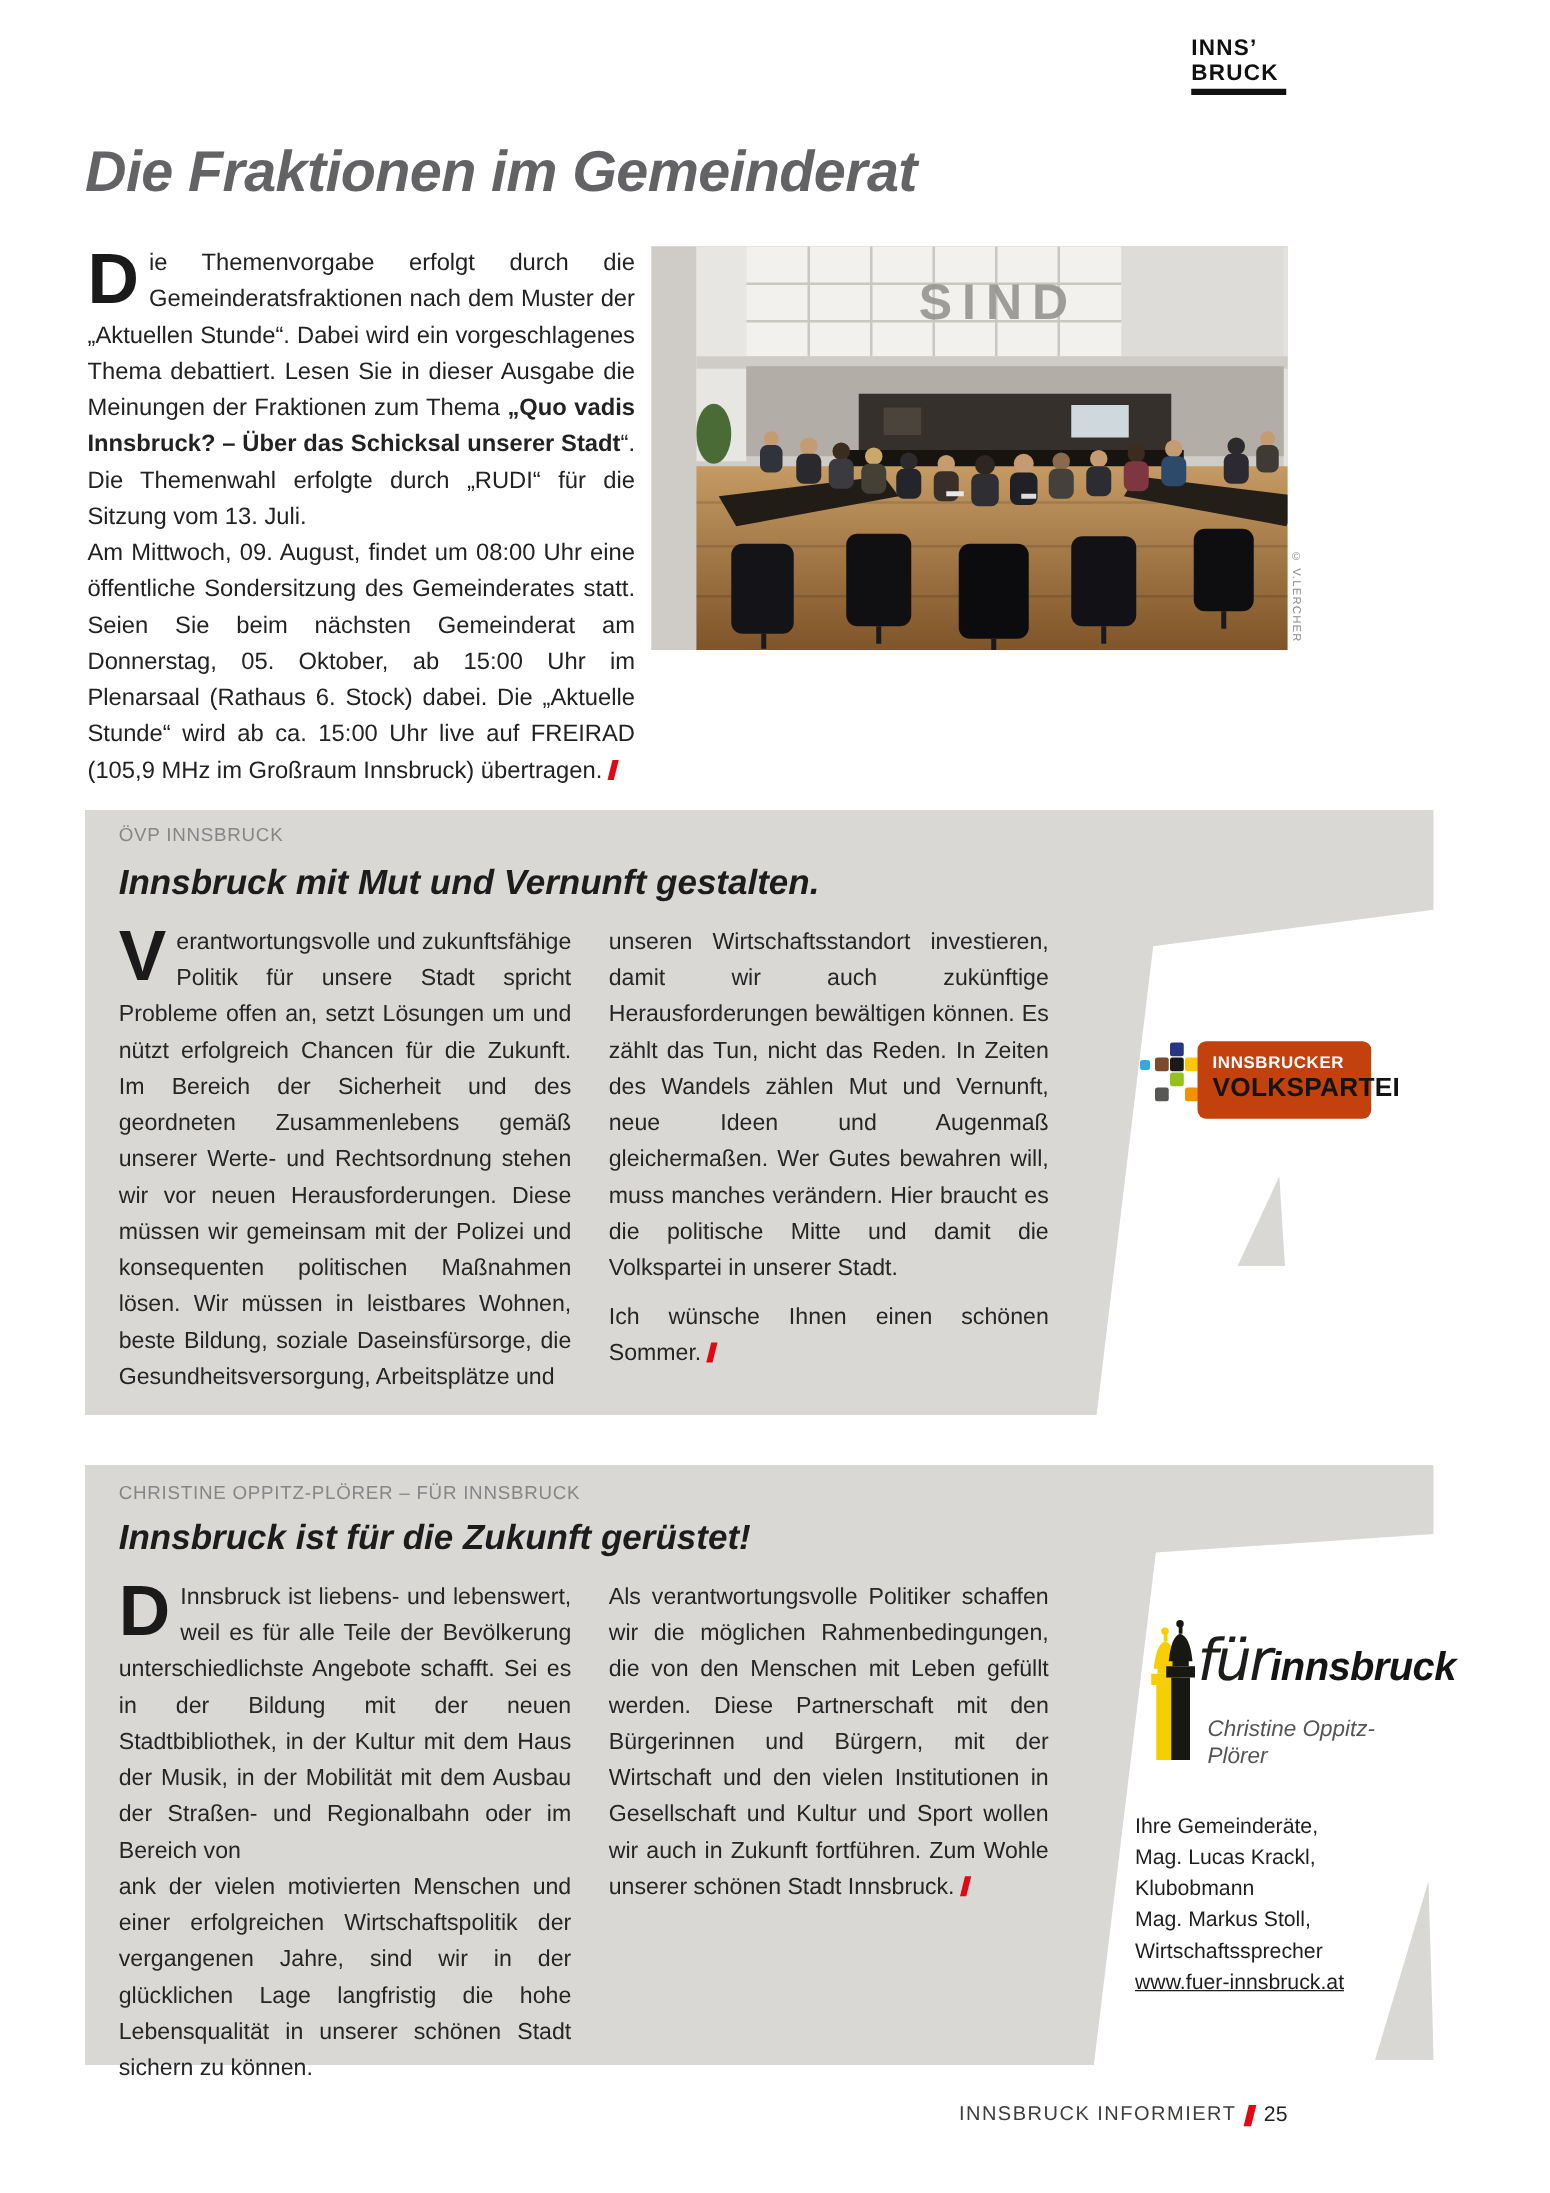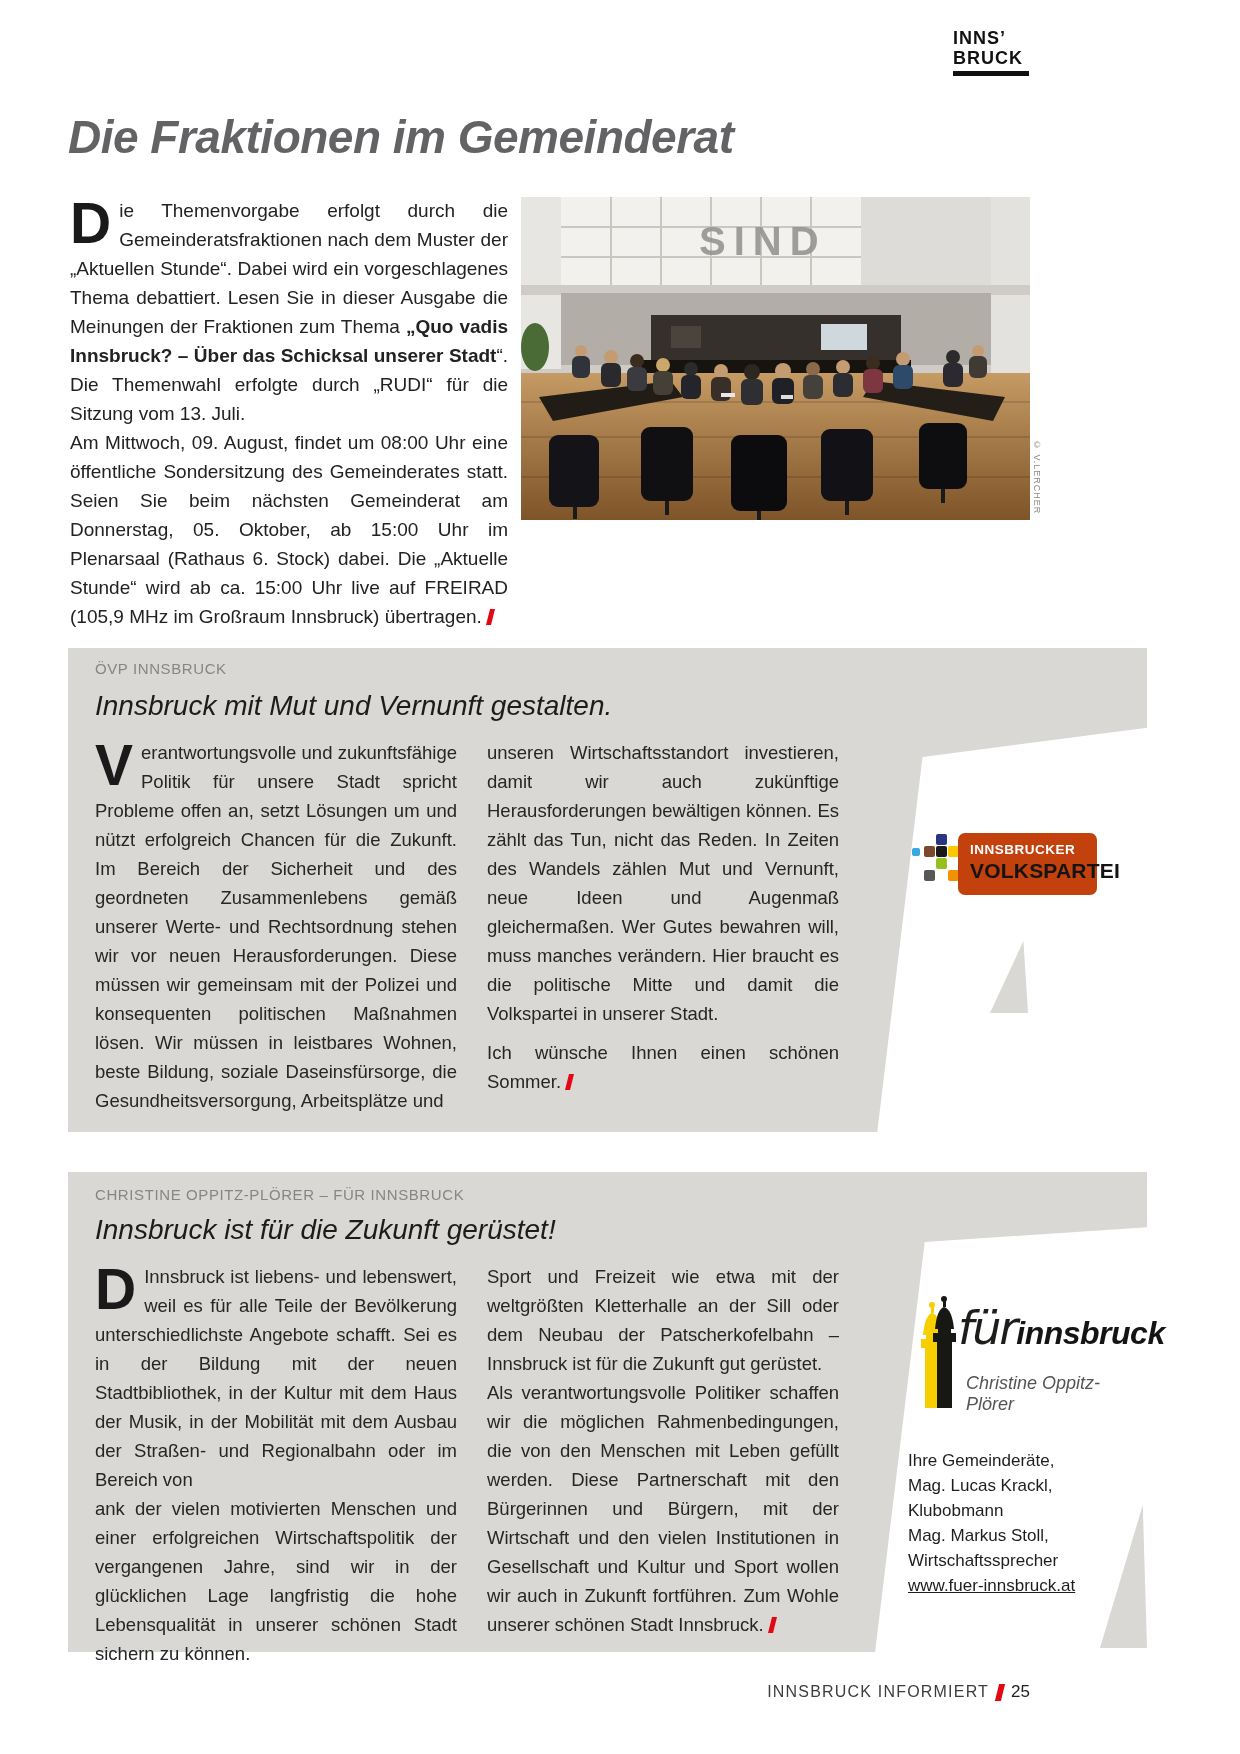"SIND" .photo { padding-left: none -> 36px }
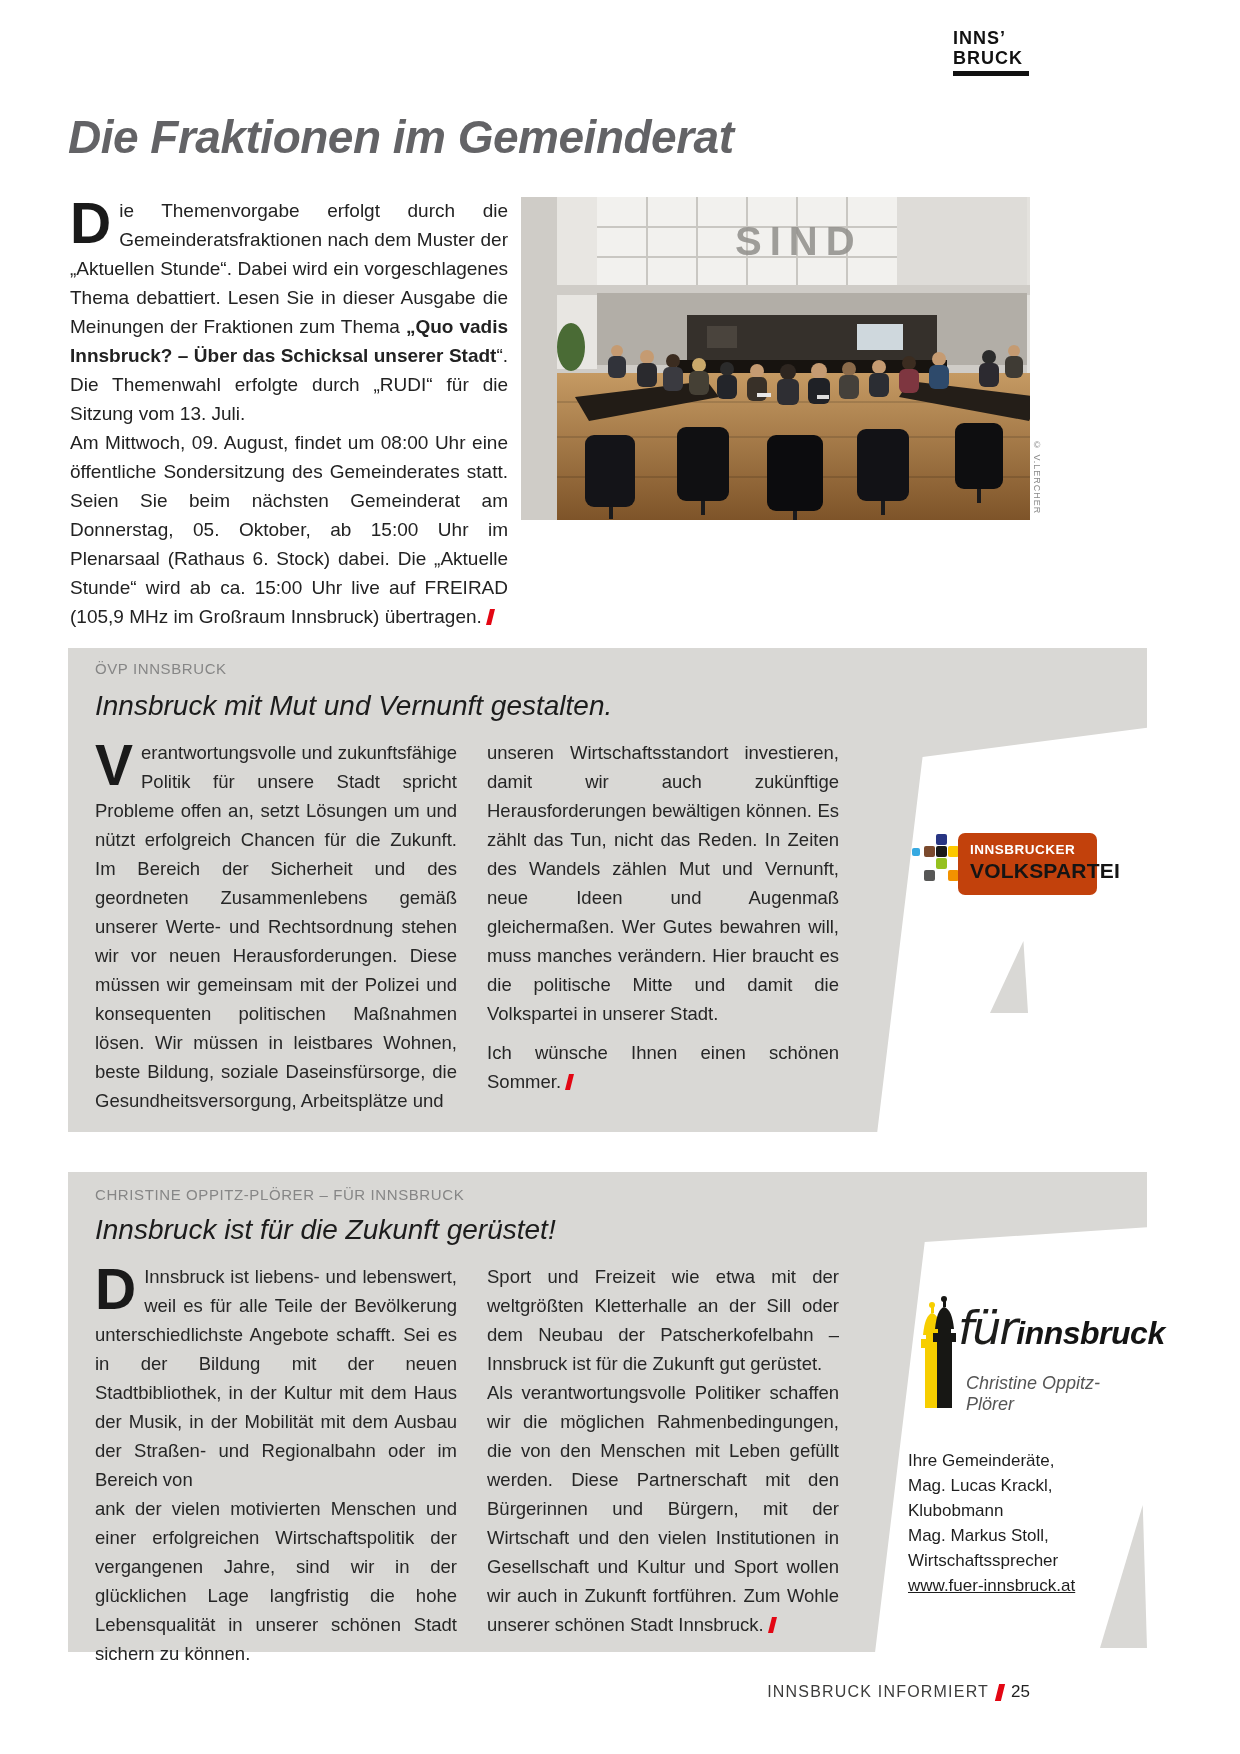"Innsbruck mit Mut und Vernunft" .boxhead { font-weight: normal -> bold }
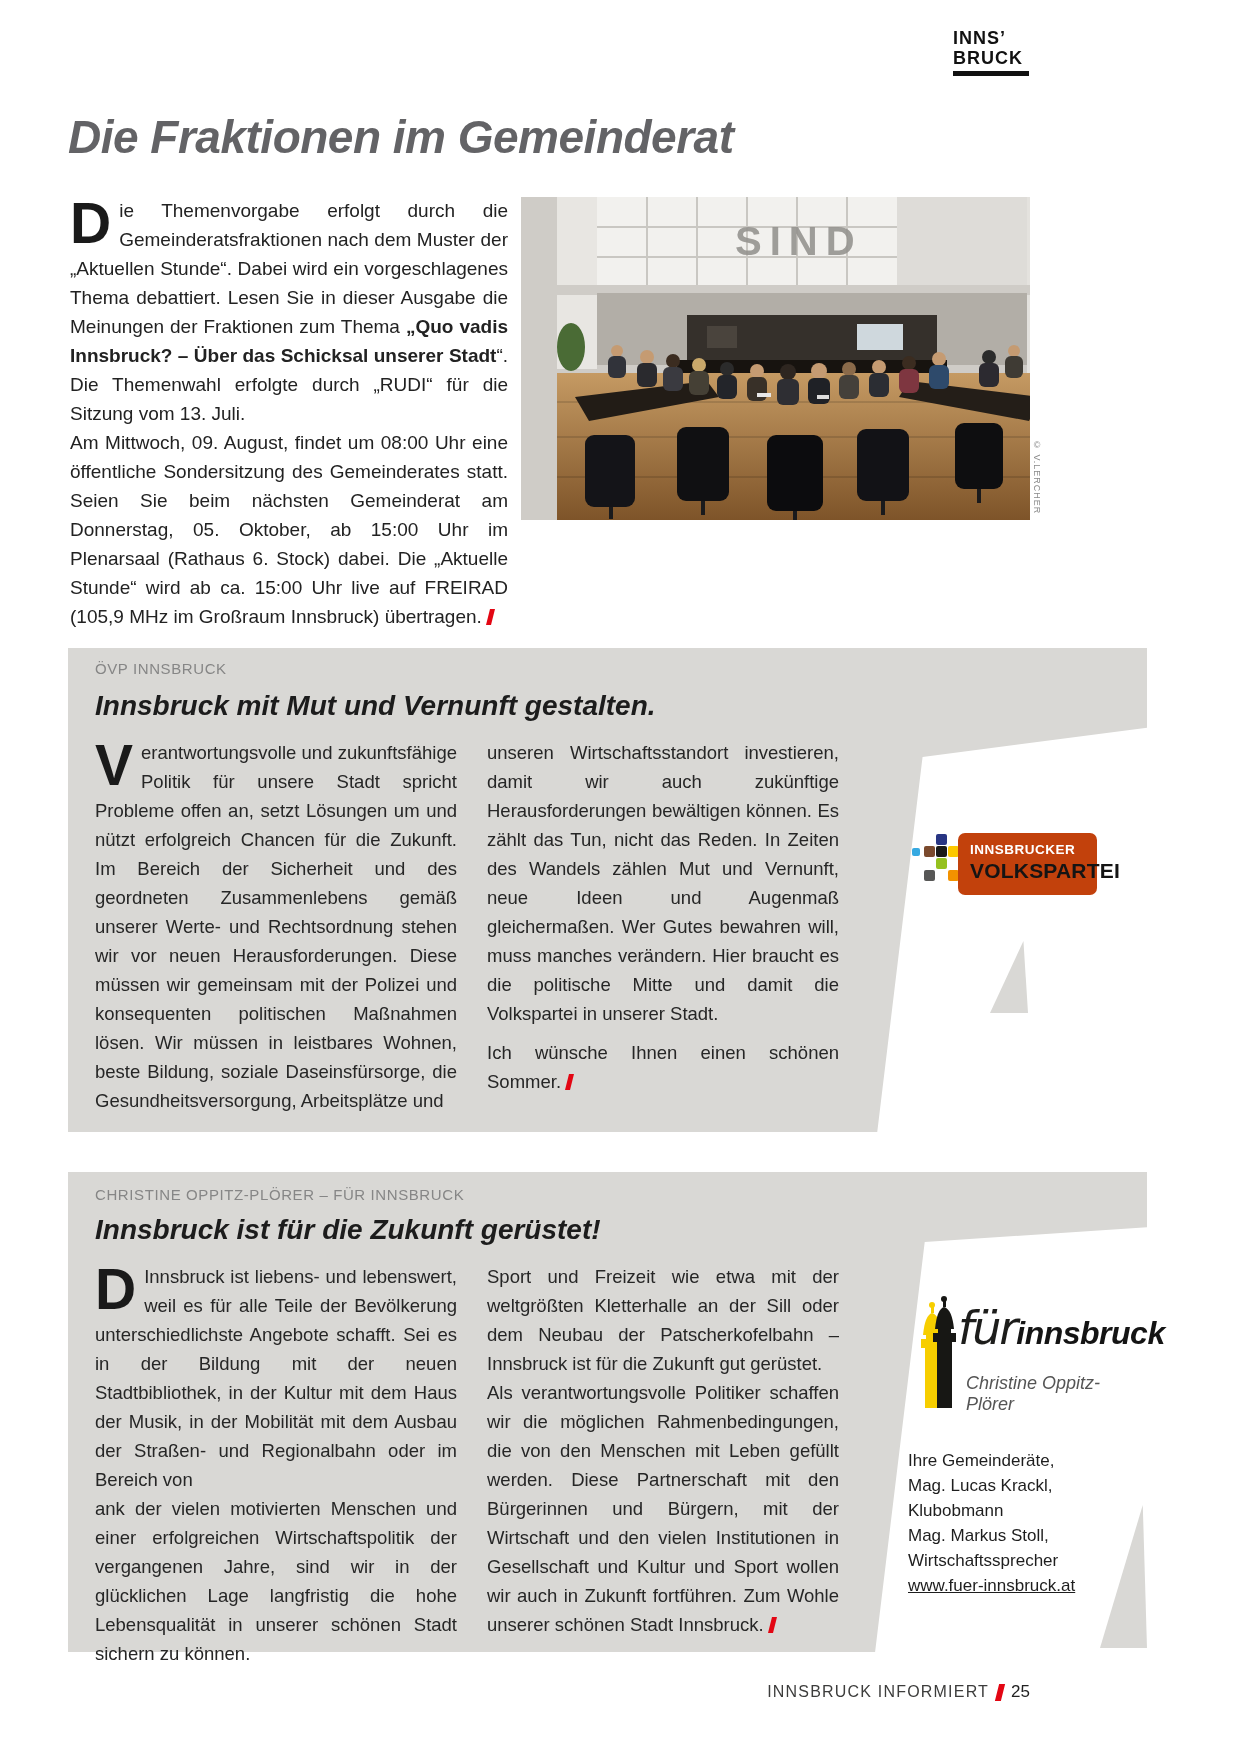"Sport und Freizeit wie etwa" p { html: <p>Sport und Freizeit wie etwa mit der weltgrößten Kletterhalle an der Sill oder dem Neubau der Patscherkofelbahn – Innsbruck ist für die Zukunft gut gerüstet.</p> -> none }
